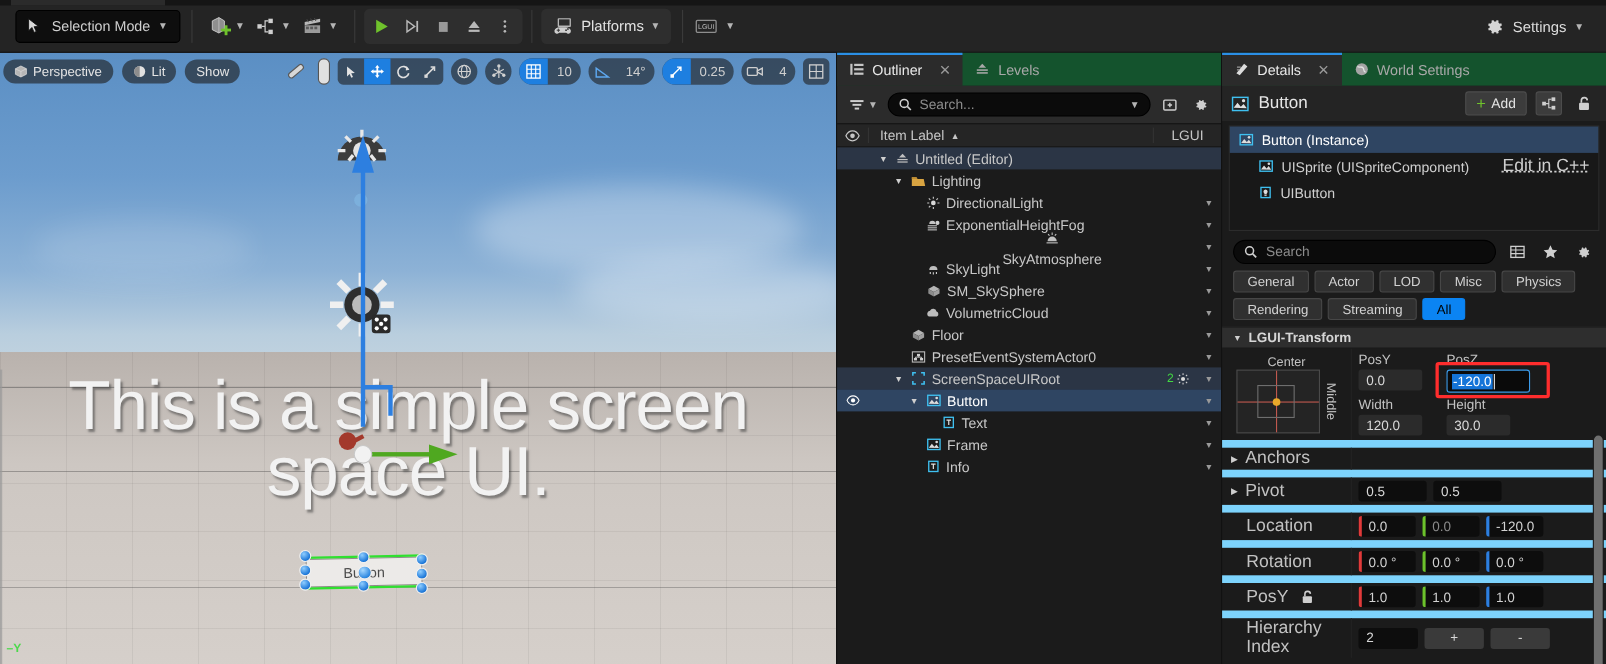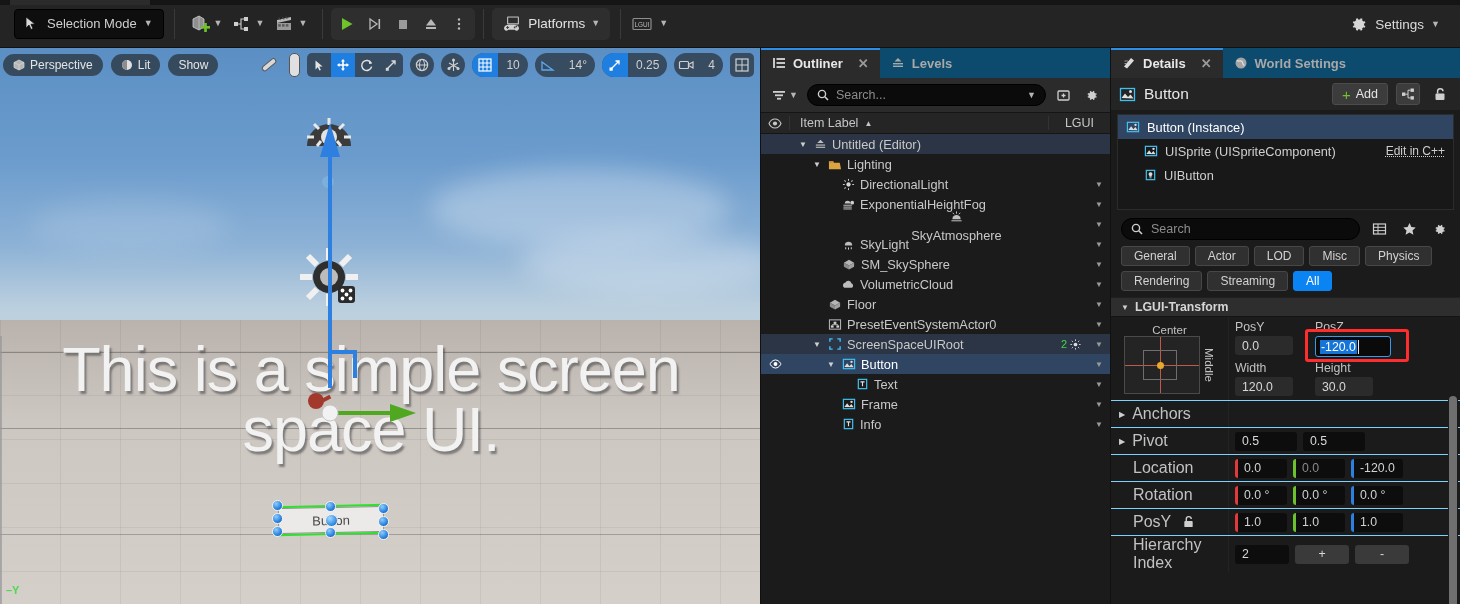"Outliner" .panel-tabs { background: #0c4a6e -> #14532d; font-weight: bold -> none }
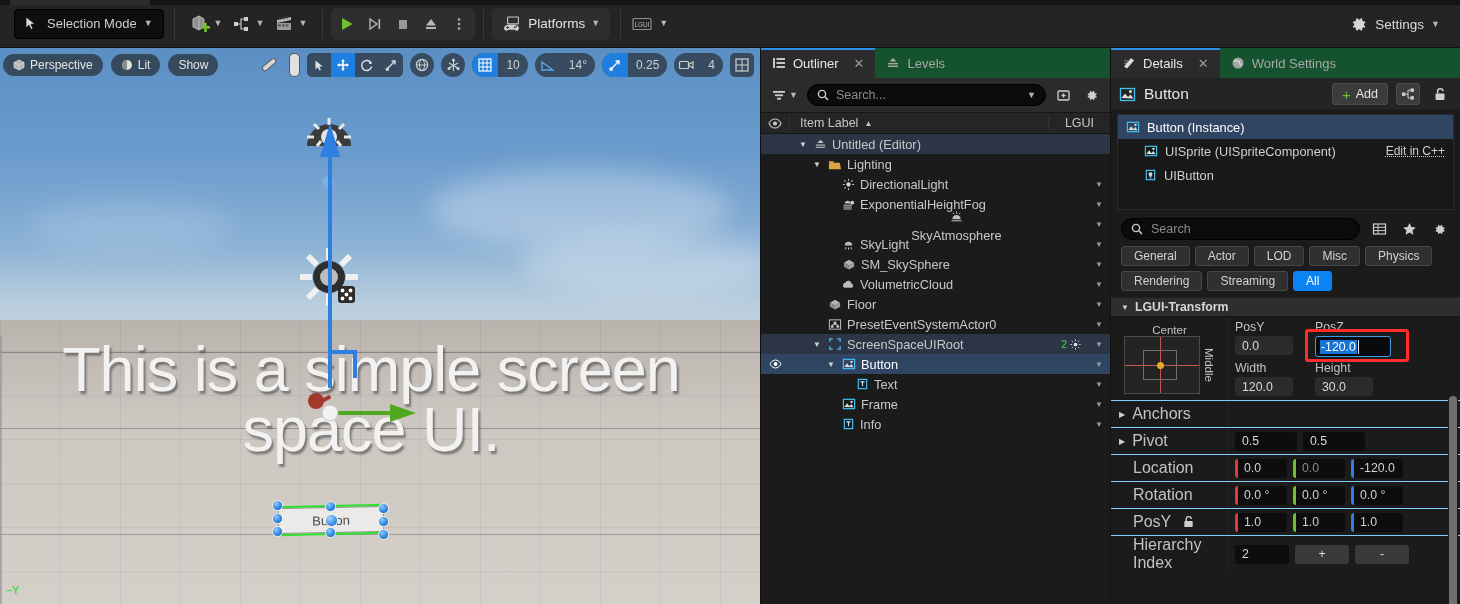"Edit in C++" .cpp-link { font-size: 12px -> 16px }
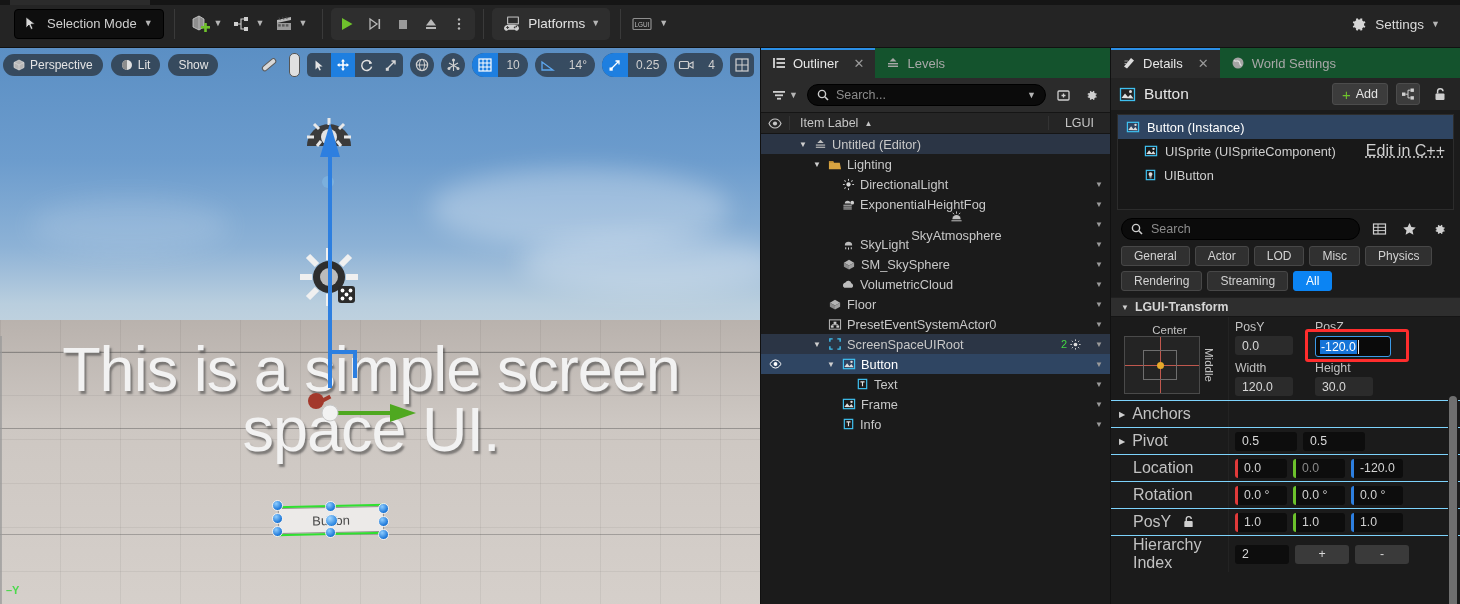"All" .chip.active { color: #ffffff -> #000000 }
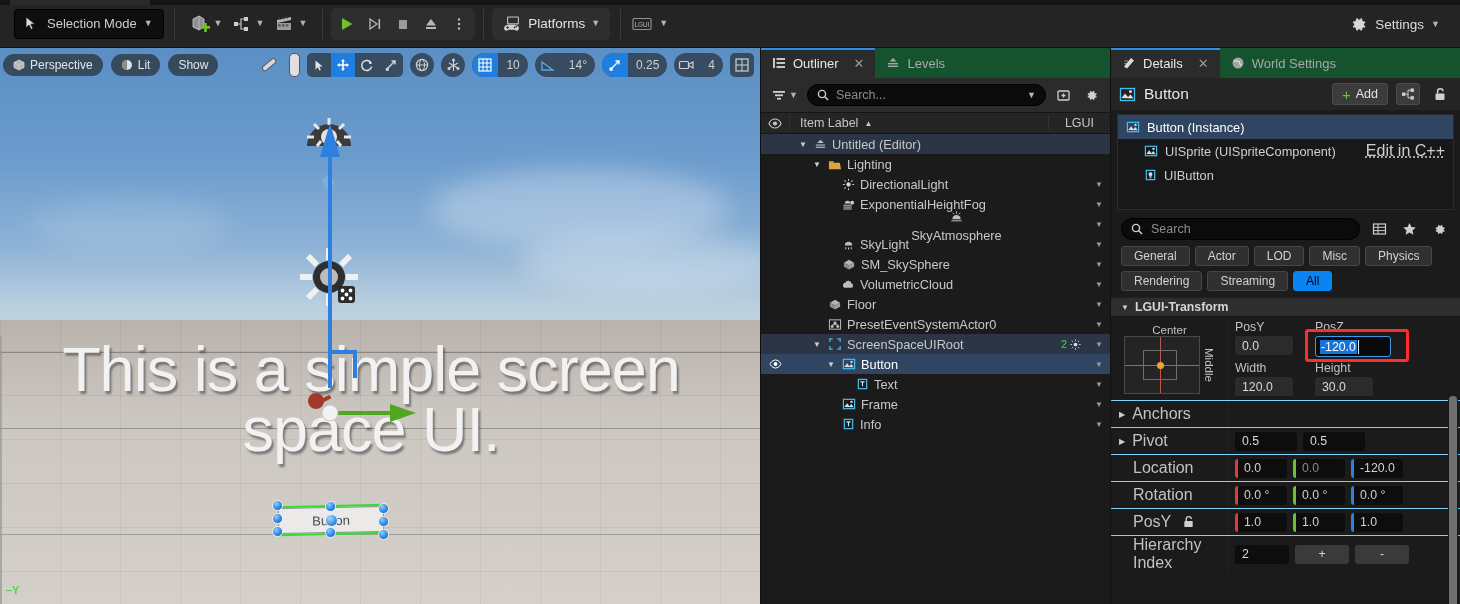"Center" .prop-row { border-bottom: 1px solid #7dd3fc -> 7px solid #7dd3fc }
